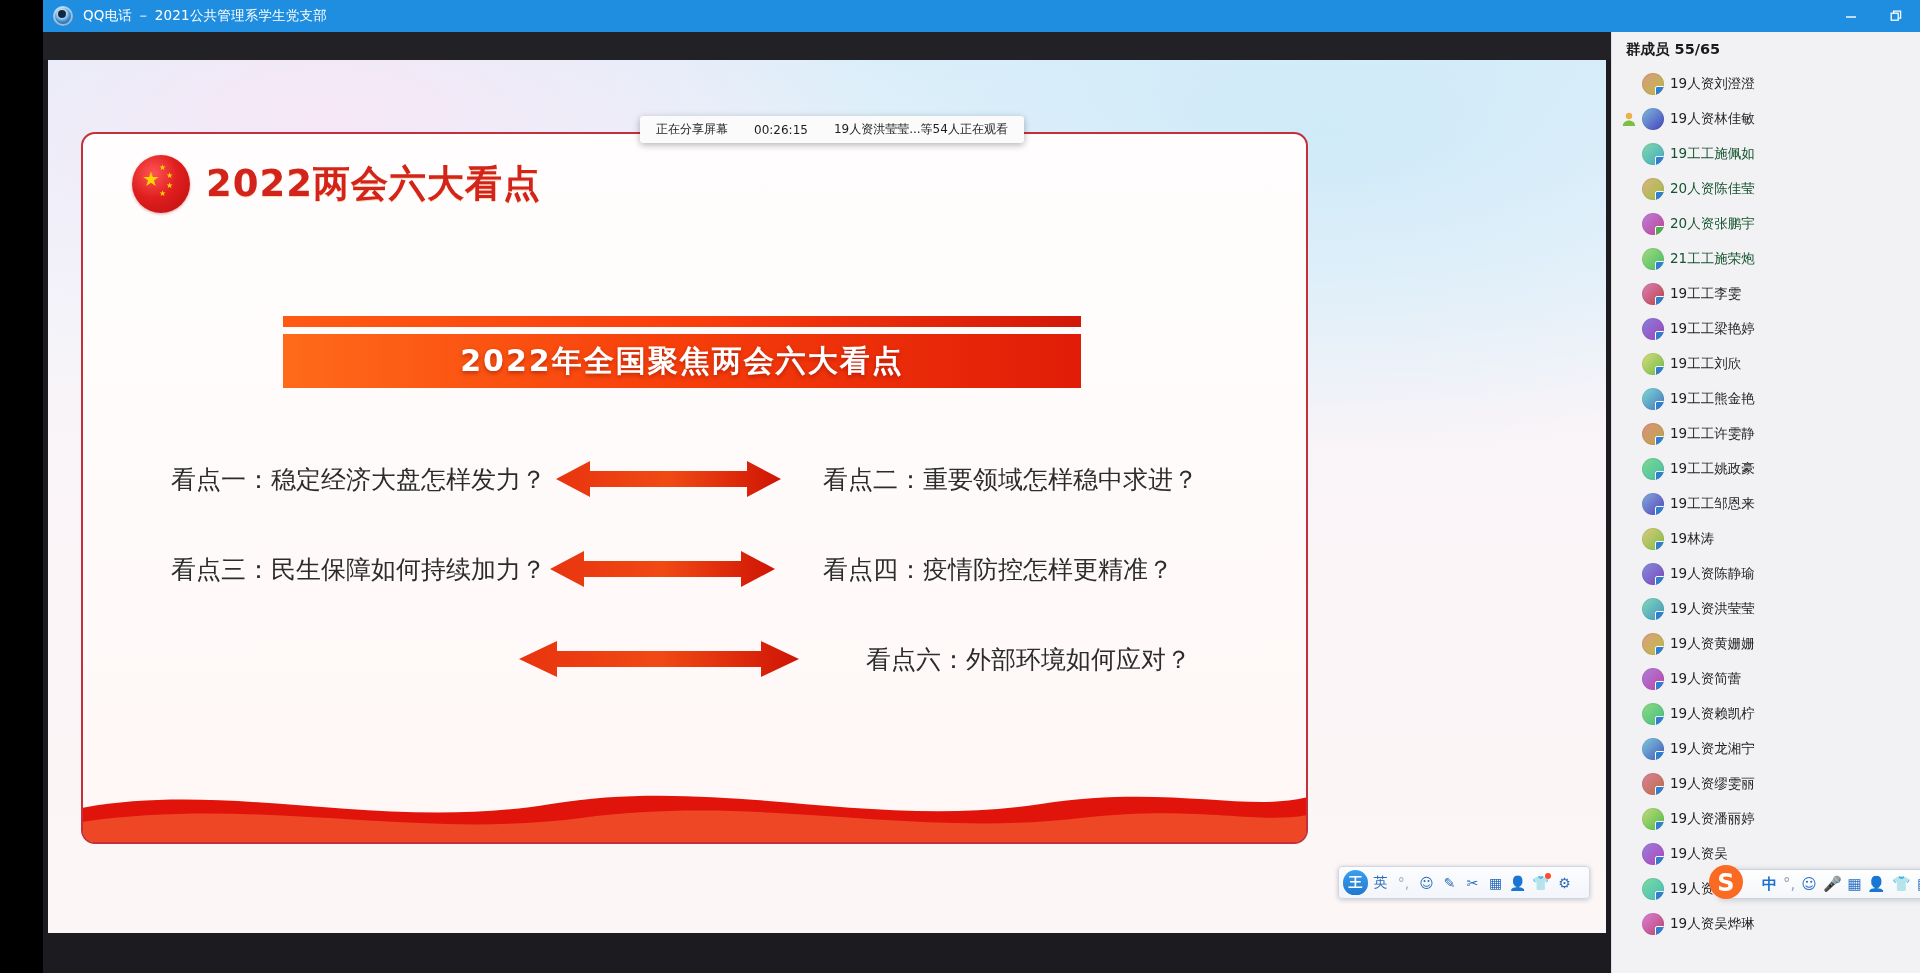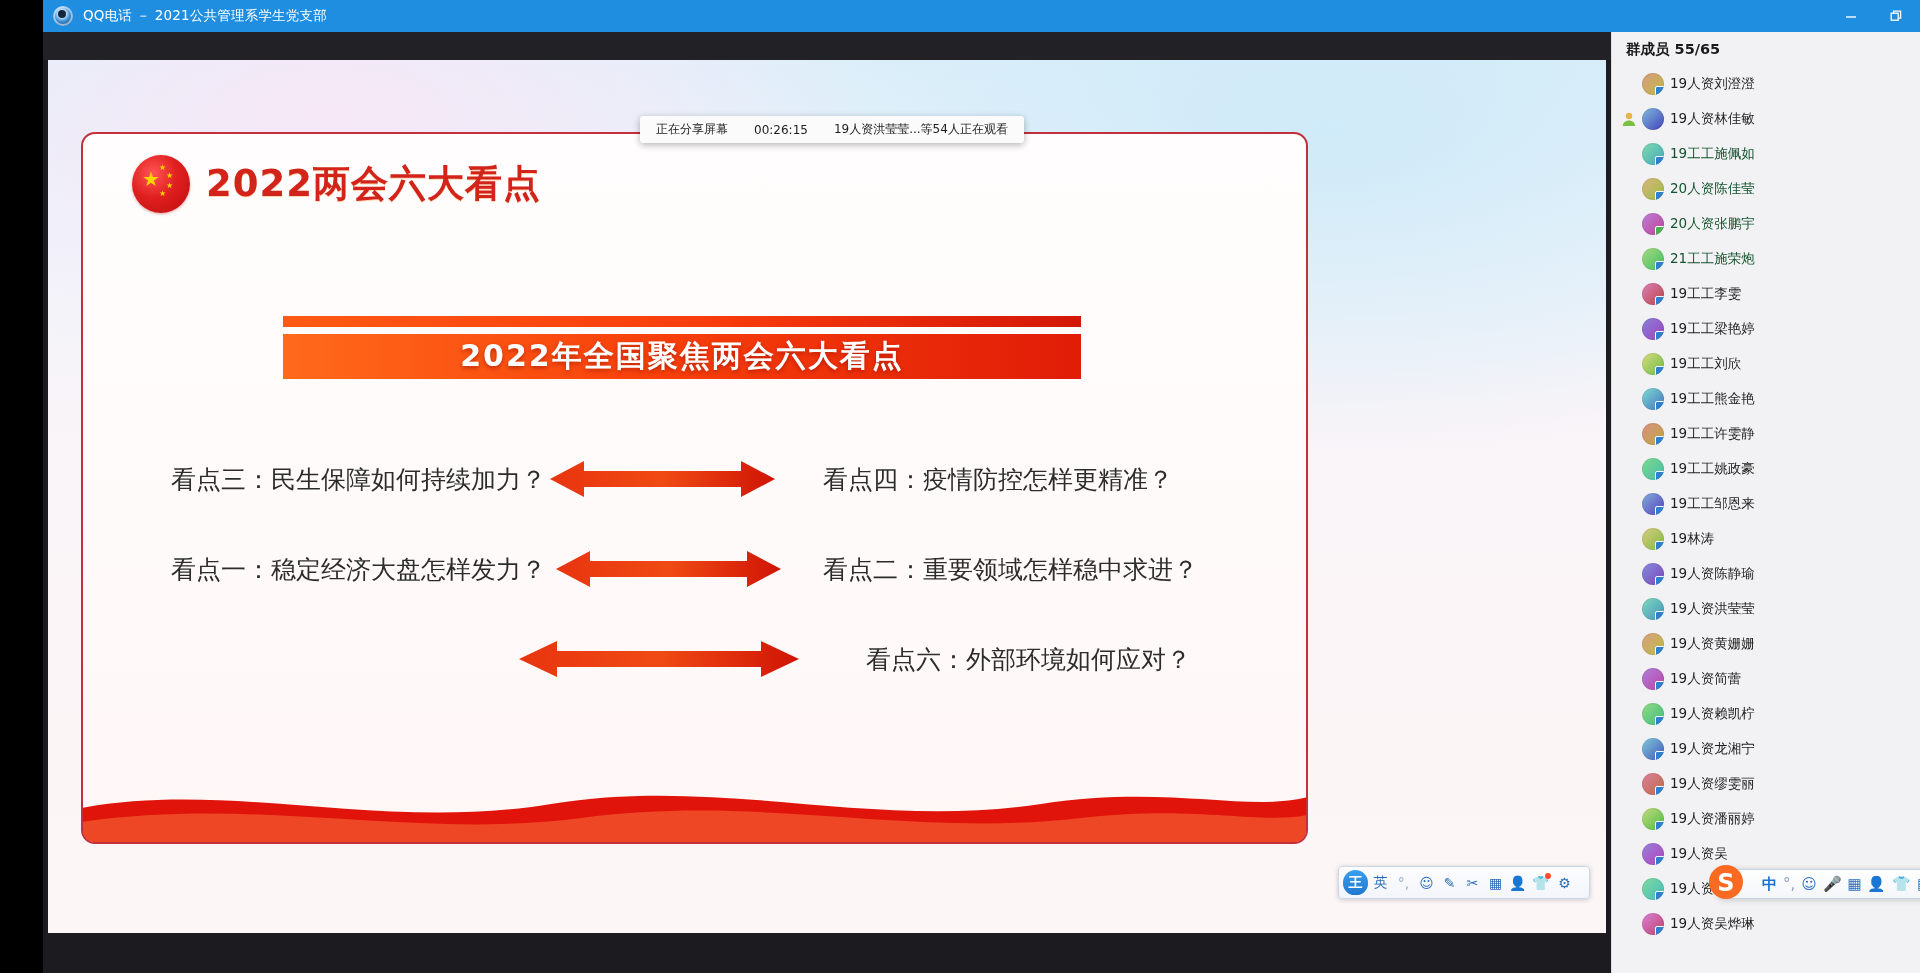"2022年全国聚焦两会六大看点" .banner-main { height: 45px -> 54px }
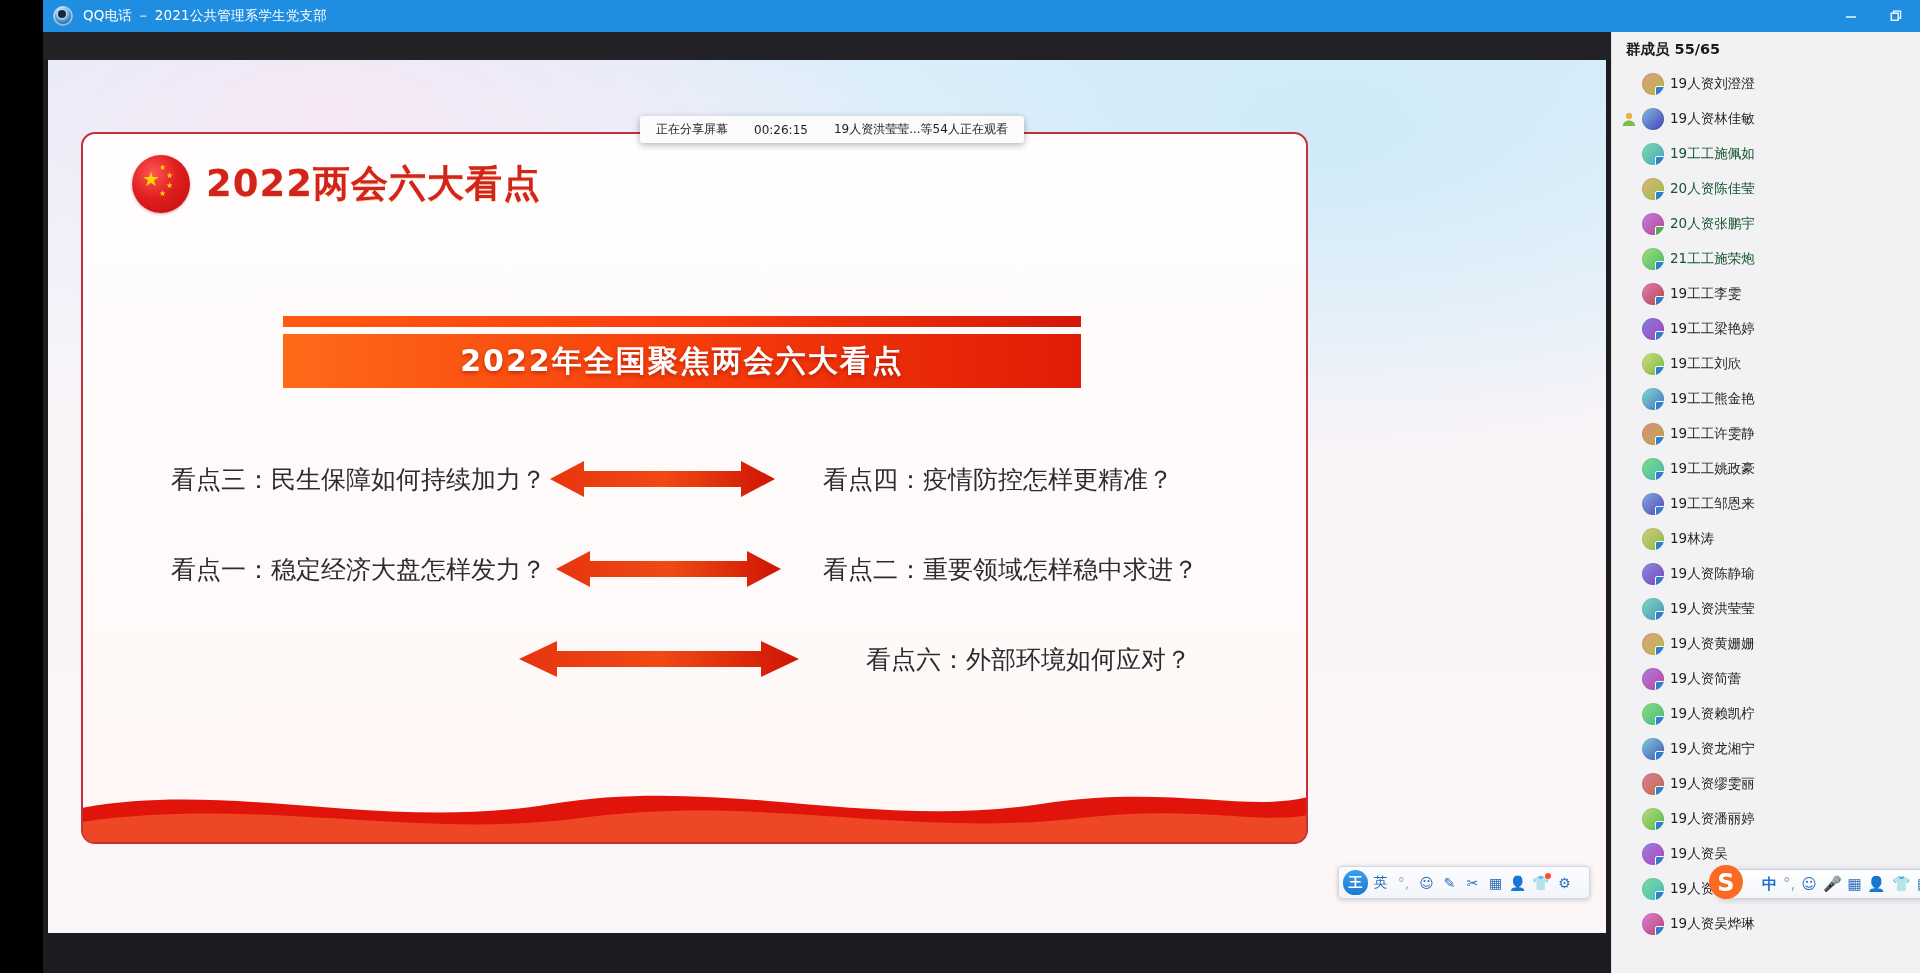"看点三：民生保障如何持续加力？" div.row { order: before "看点一：稳定经济大盘怎样发力？" -> after "看点一：稳定经济大盘怎样发力？" }
